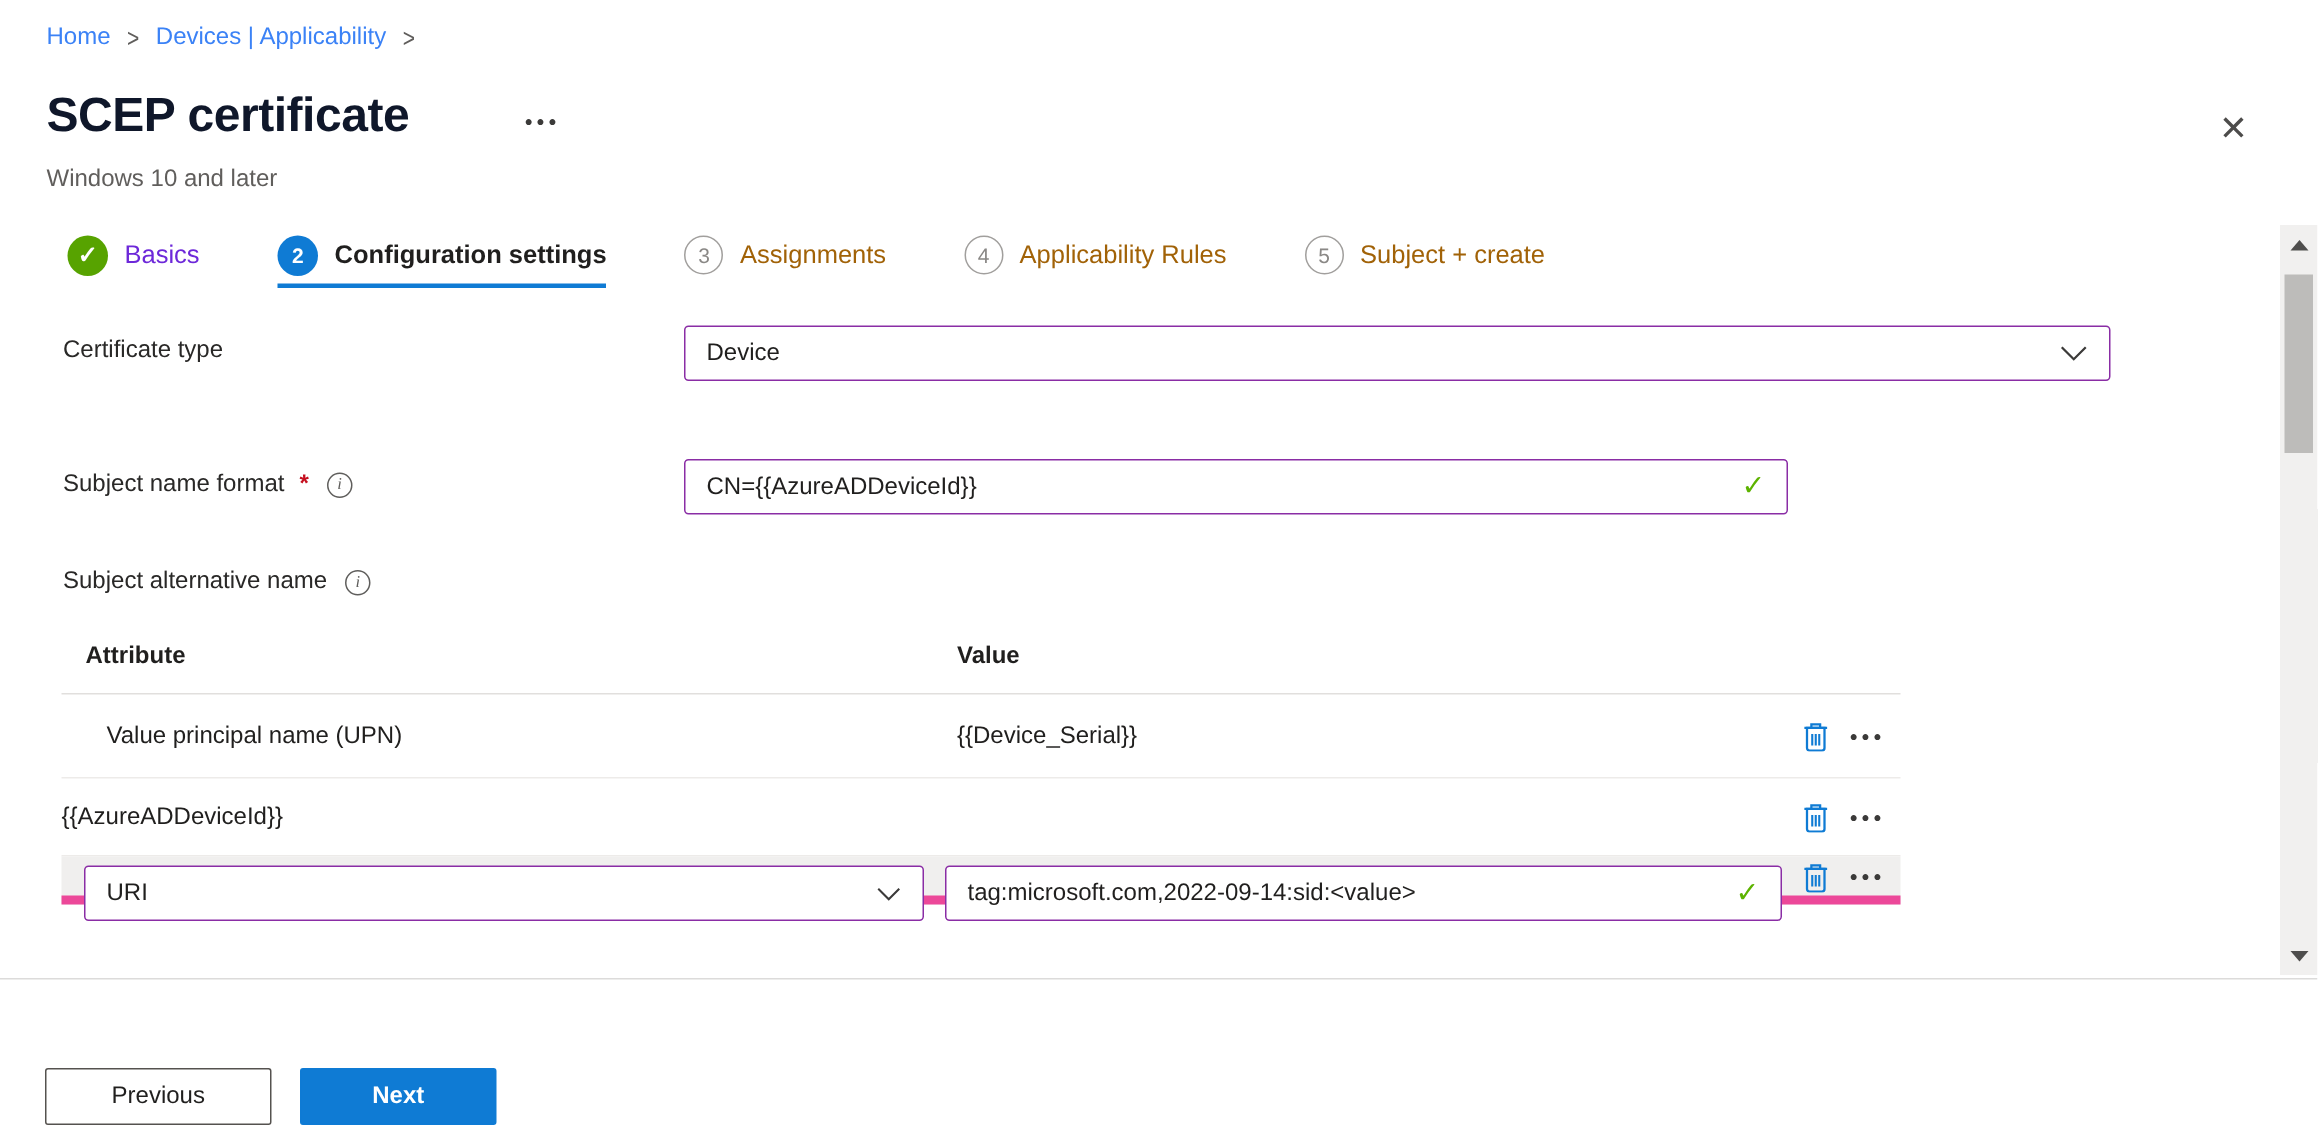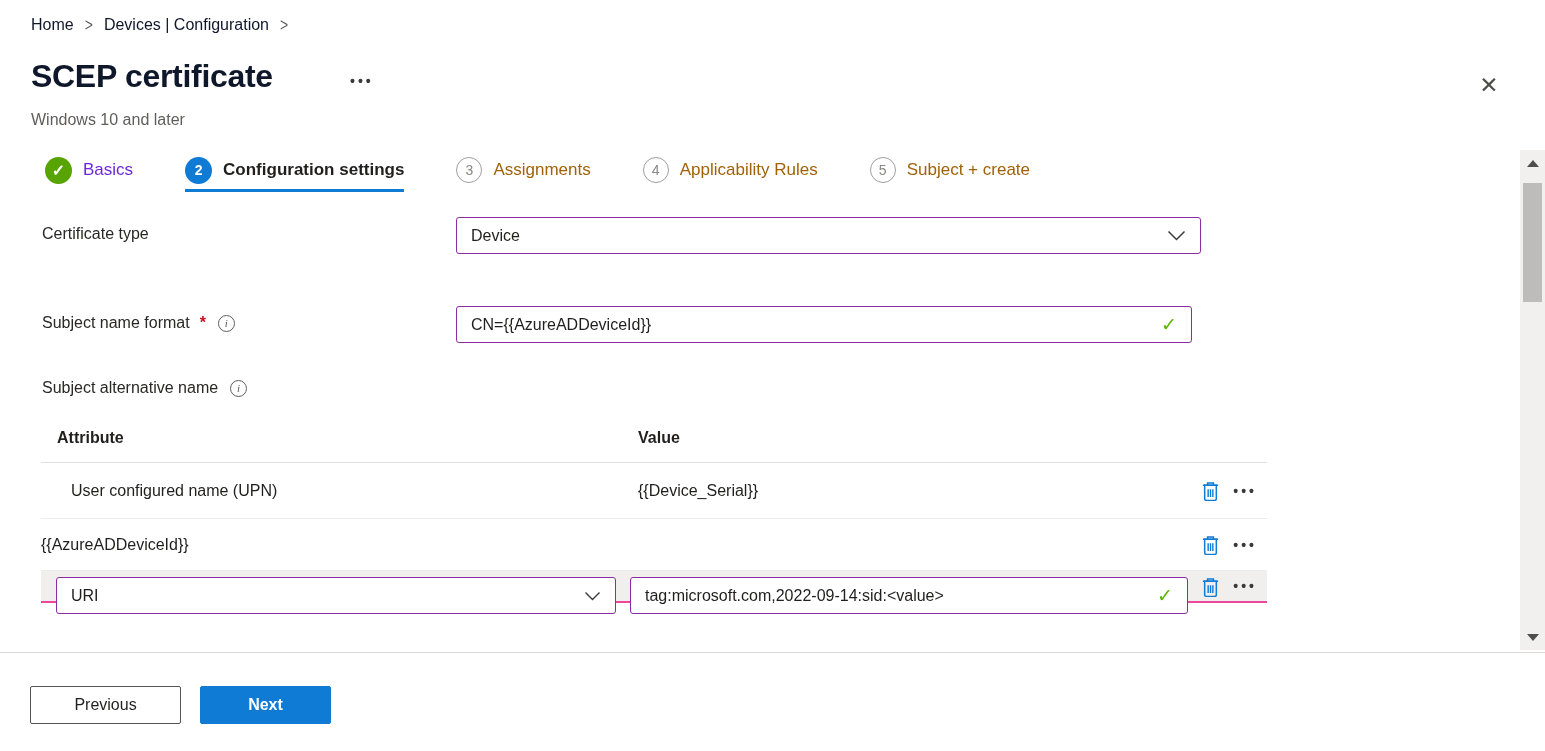"Home" .breadcrumb a { color: #0f172a -> #3b82f6 }
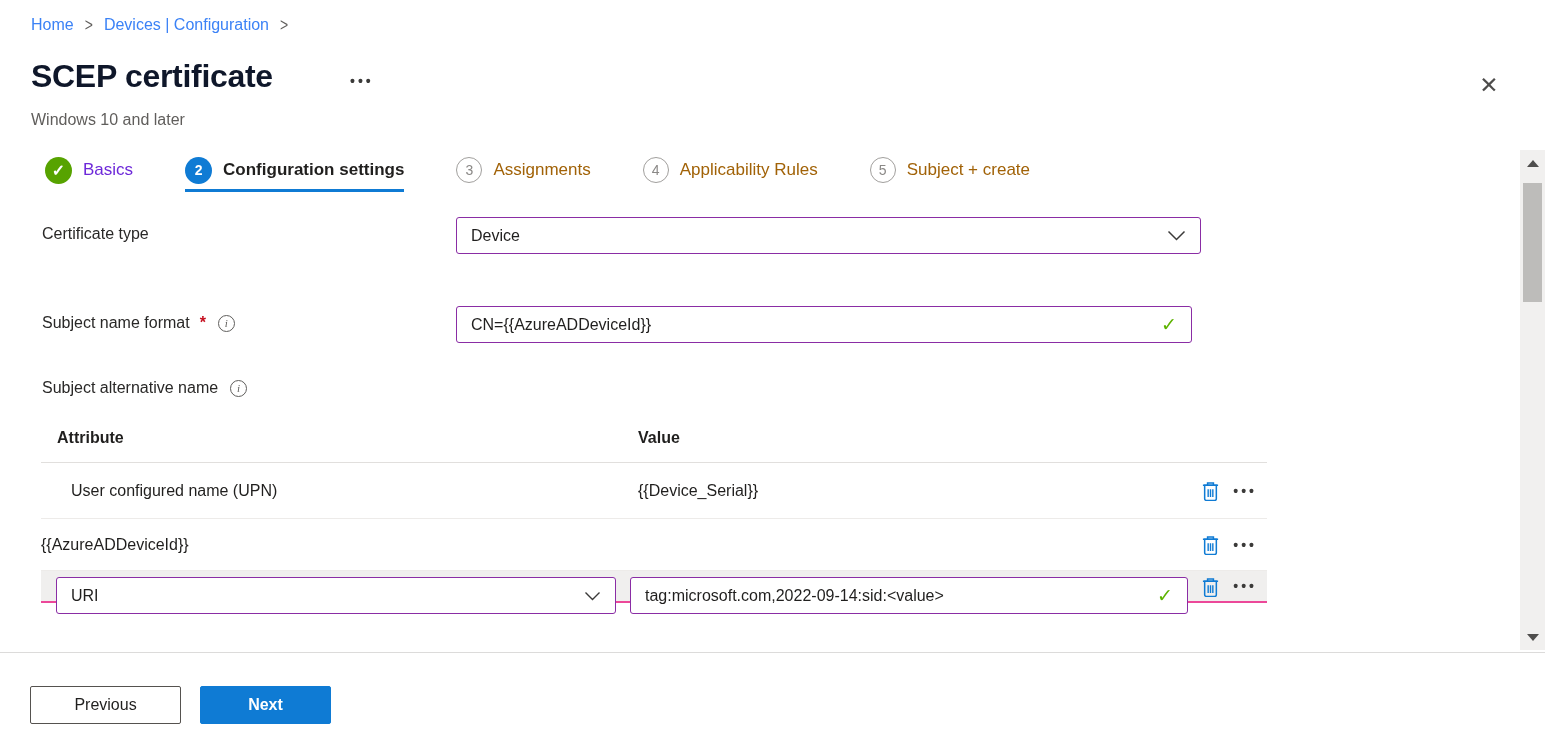"Devices | Configuration" a { text: Configuration -> Applicability }
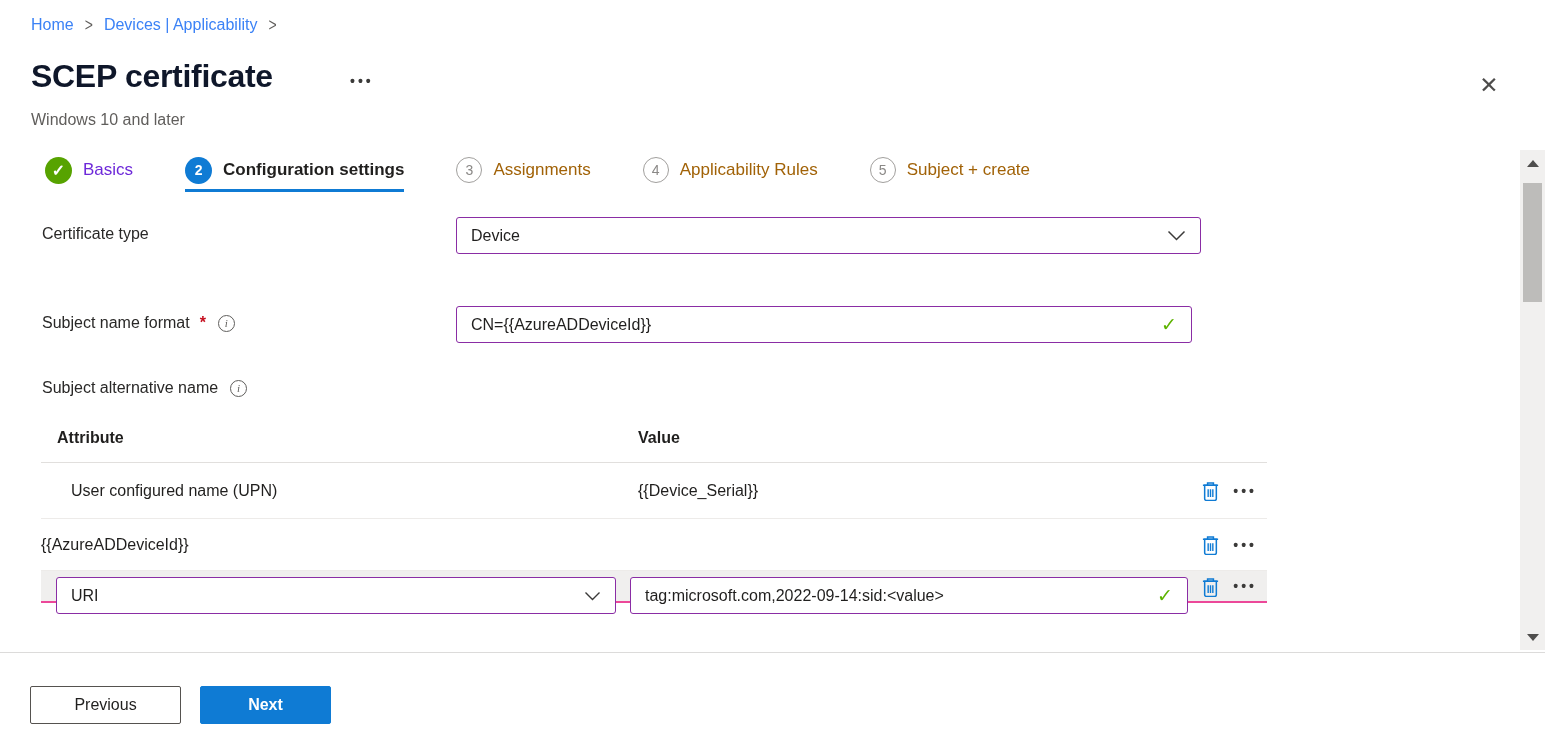"Device" div.field { width: 745px -> 951px }
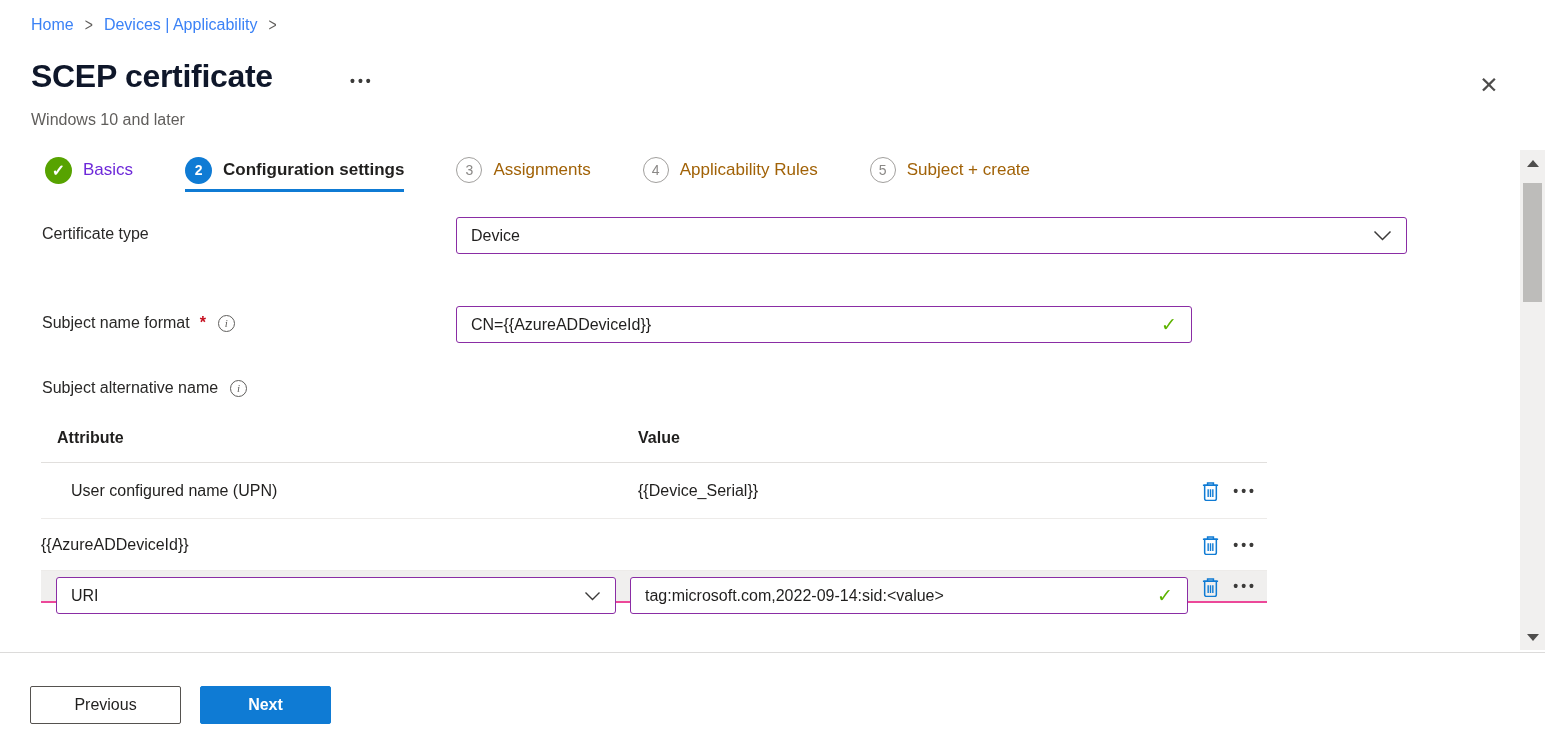"User configured name (UPN)" span.cell-attr { text: User configured -> Value principal }
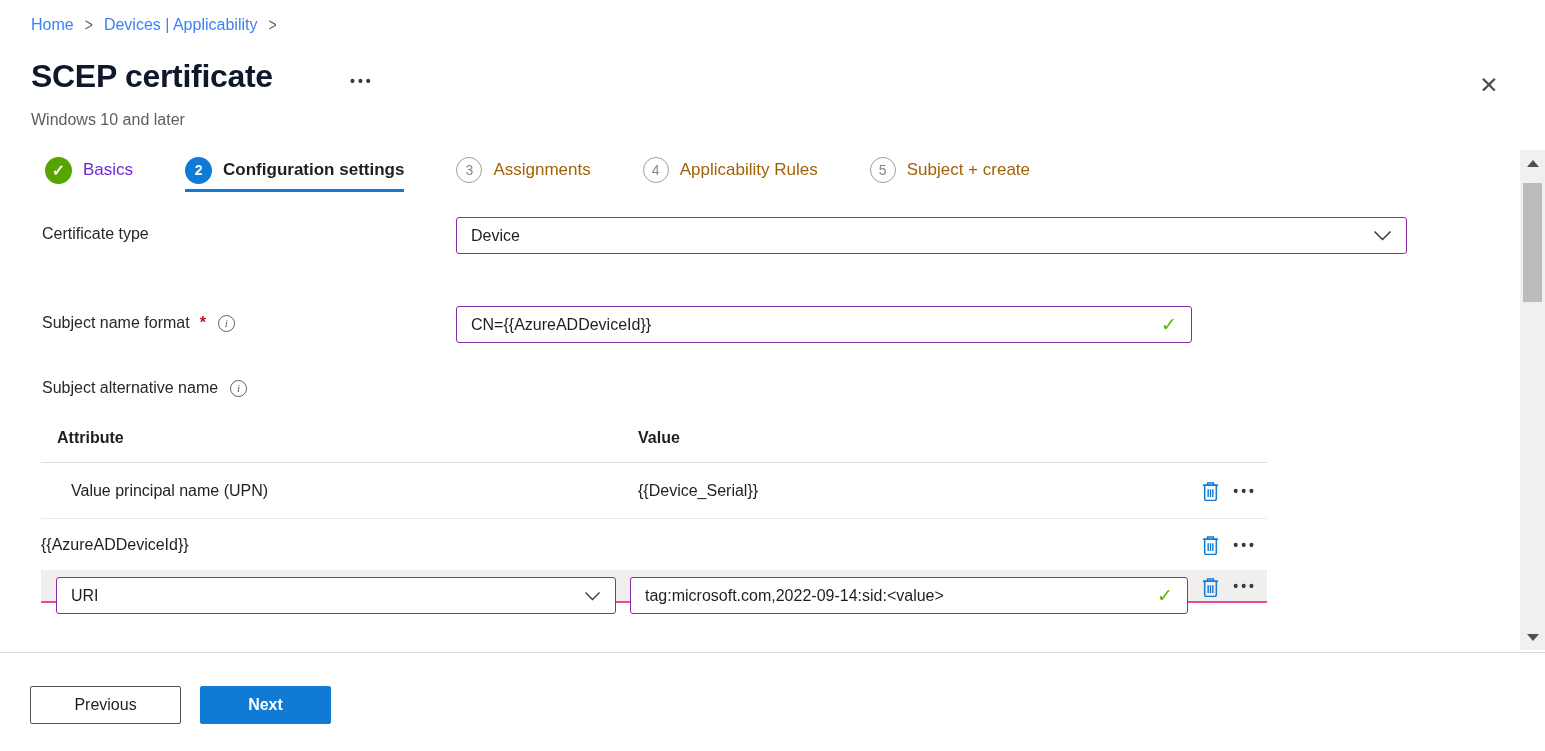"URI" .san-row.editing { border-bottom: 2px solid #ec4899 -> 6px solid #ec4899 }
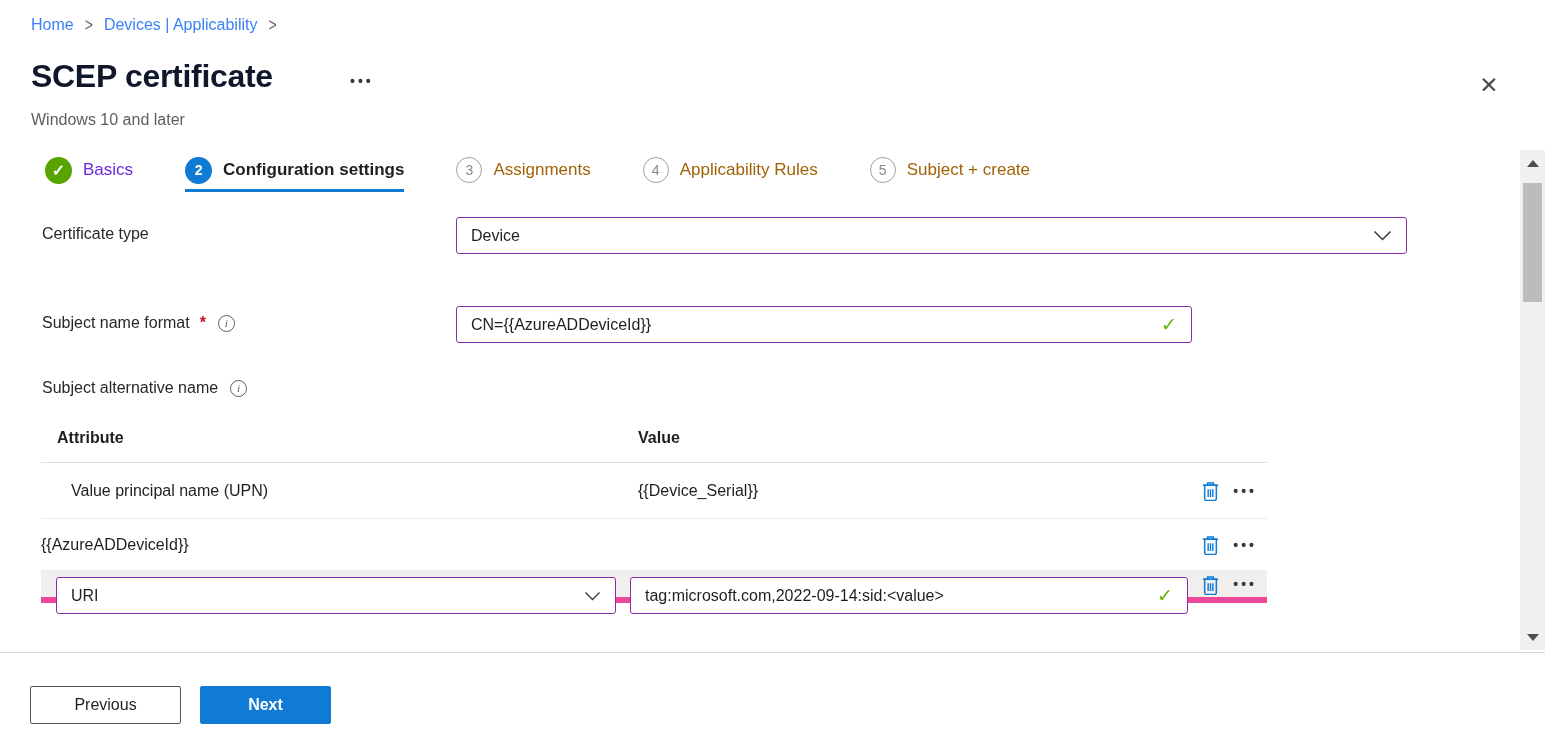"Previous" .btn { margin-top: none -> 26px }
